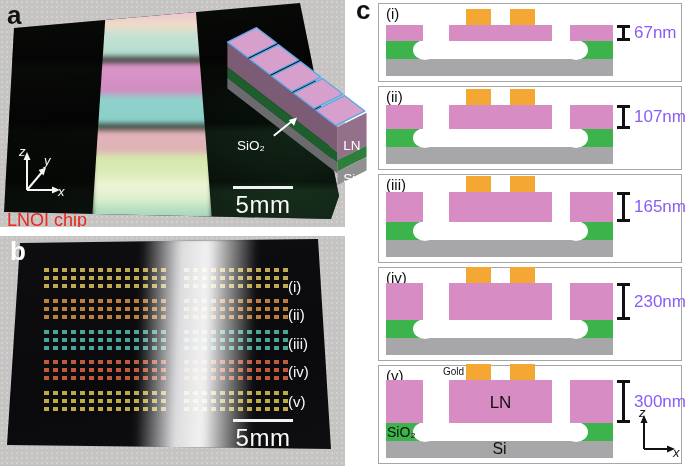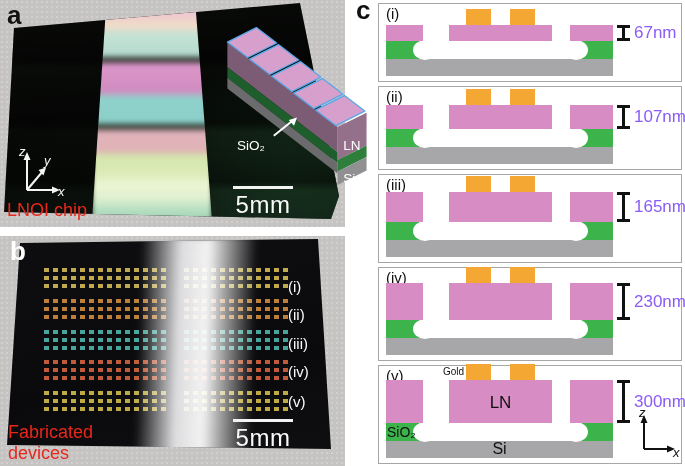"LNOI chip" #caption-a { top: 200px -> 210px }
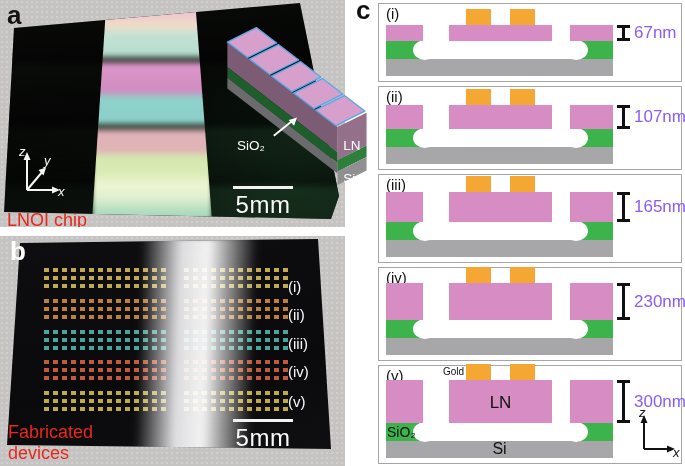"Fabricated" div.red-caption { html: <div> <div>Fabricated</div> <div>devices</div> </div> -> none }
